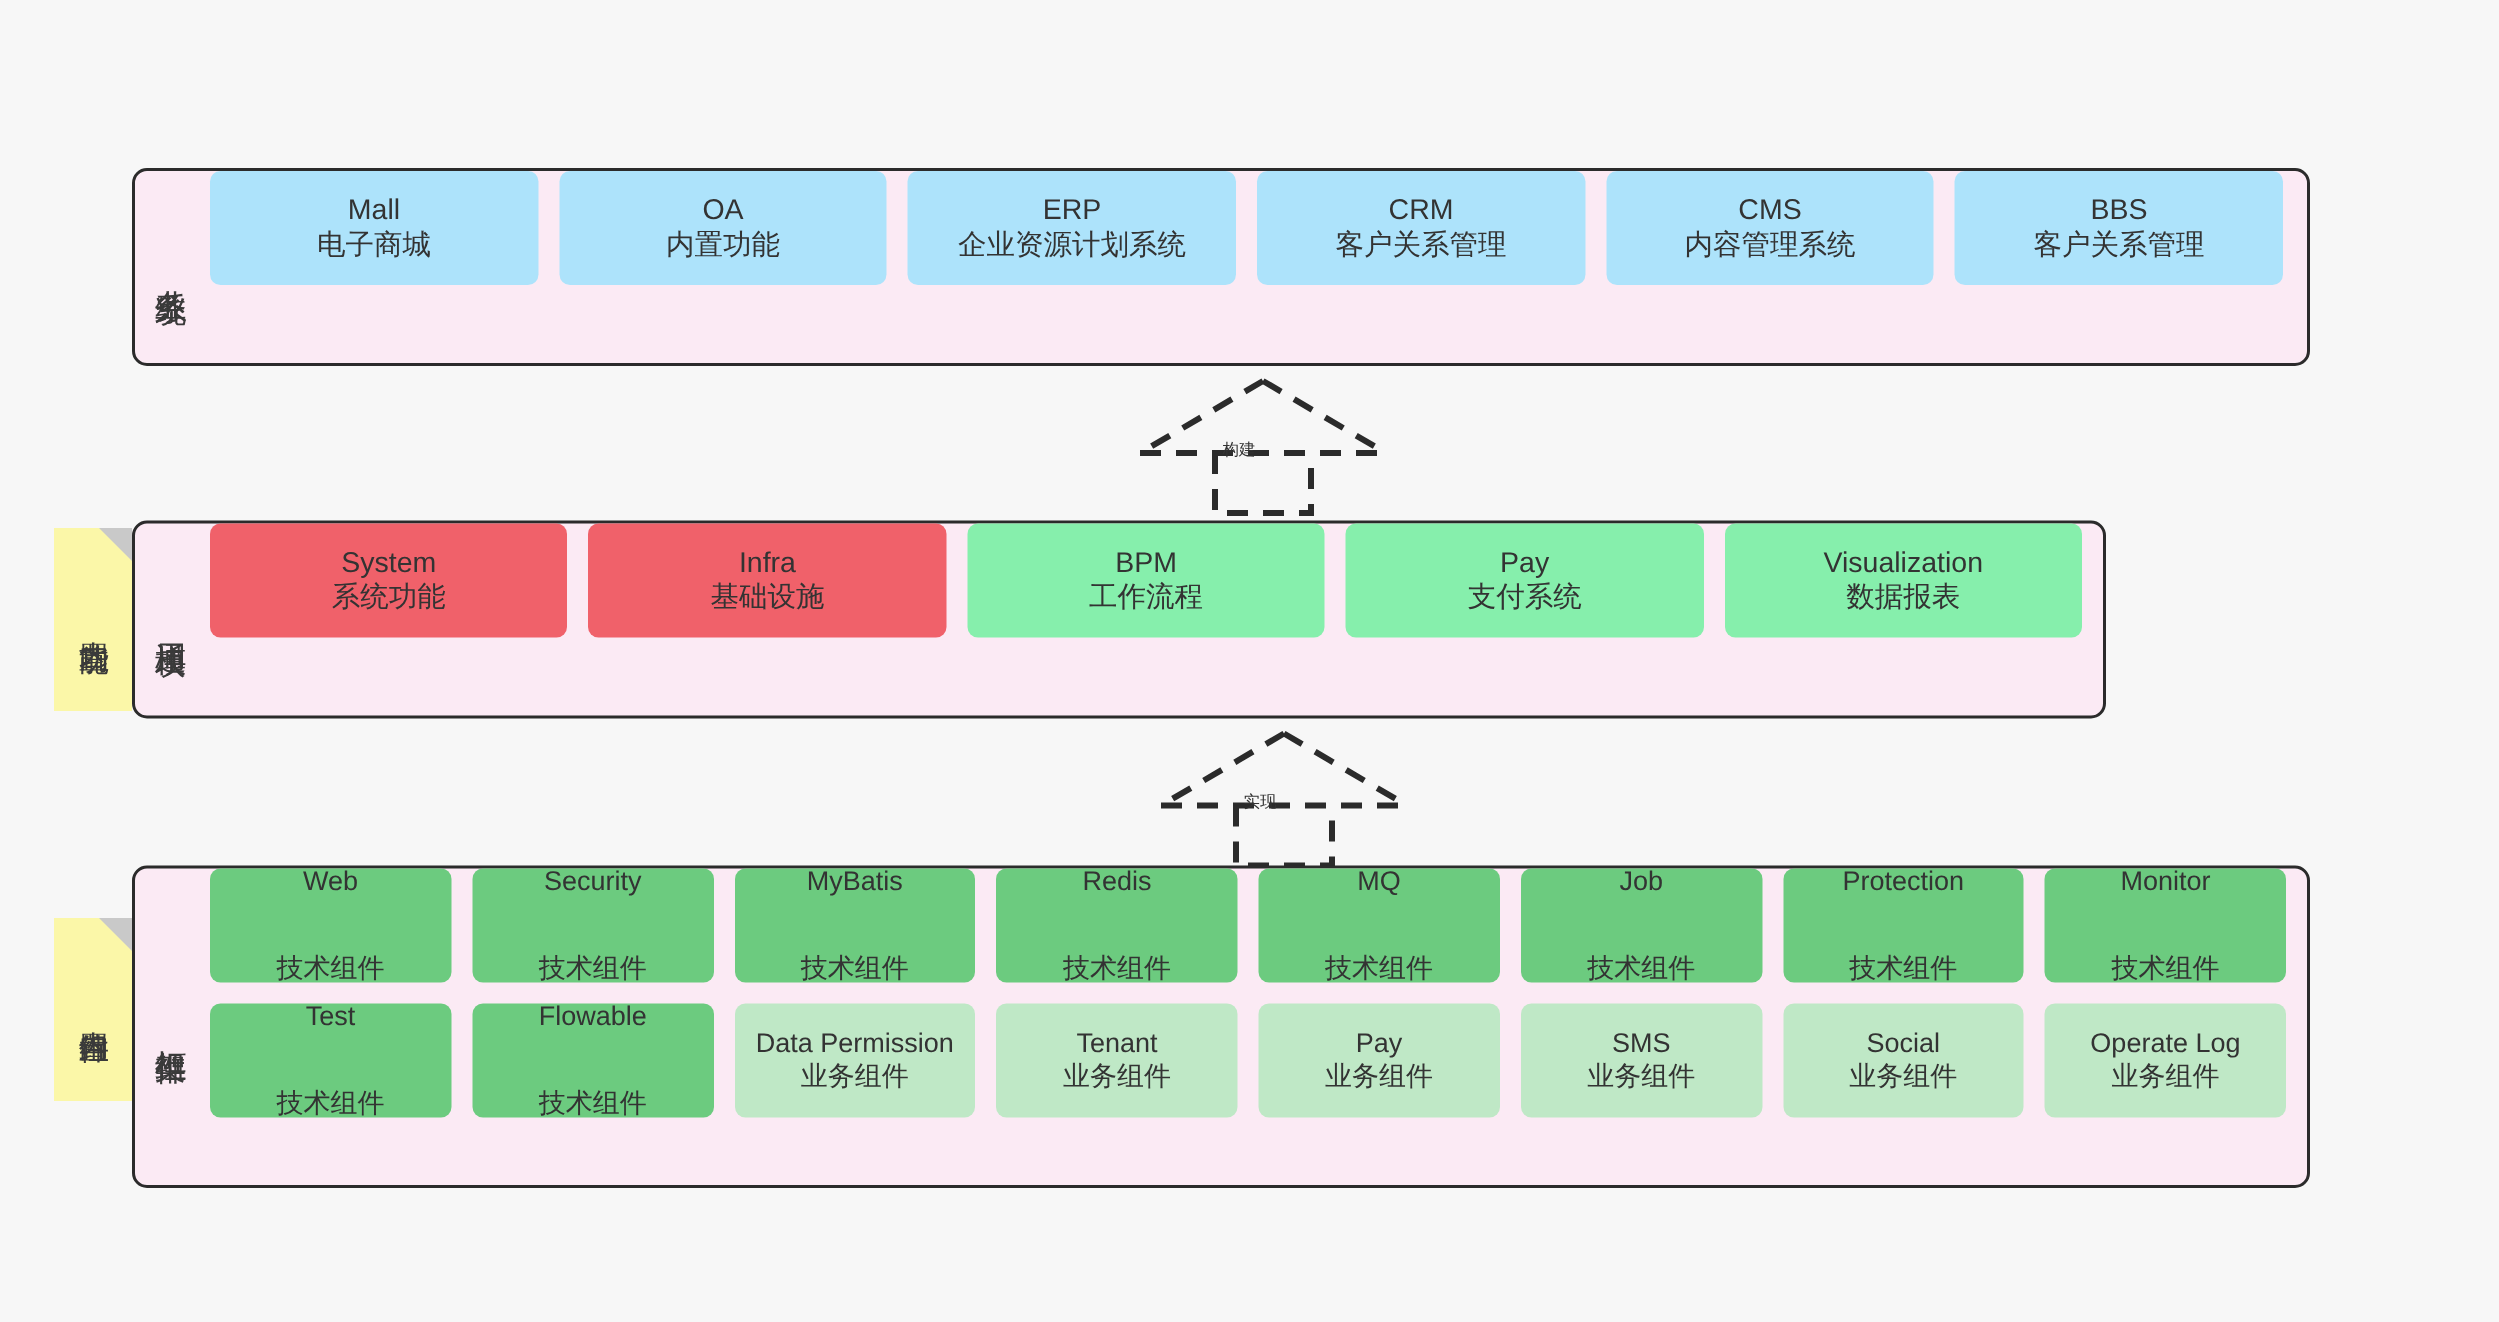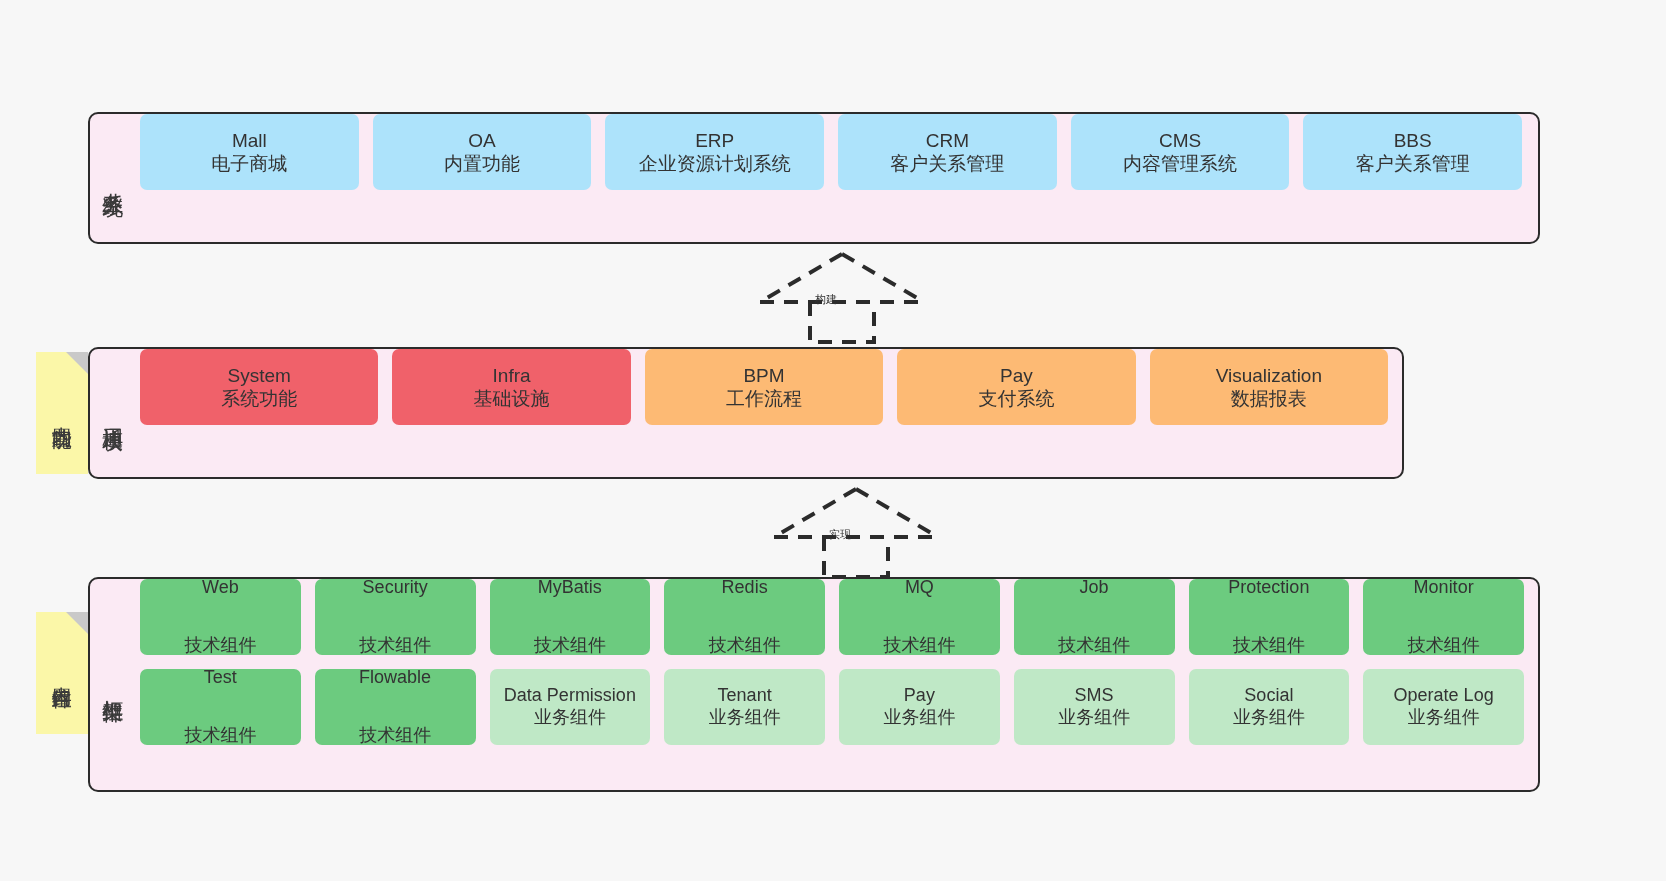"BPM" .c-pink { background: #fdba74 -> #86efac }
